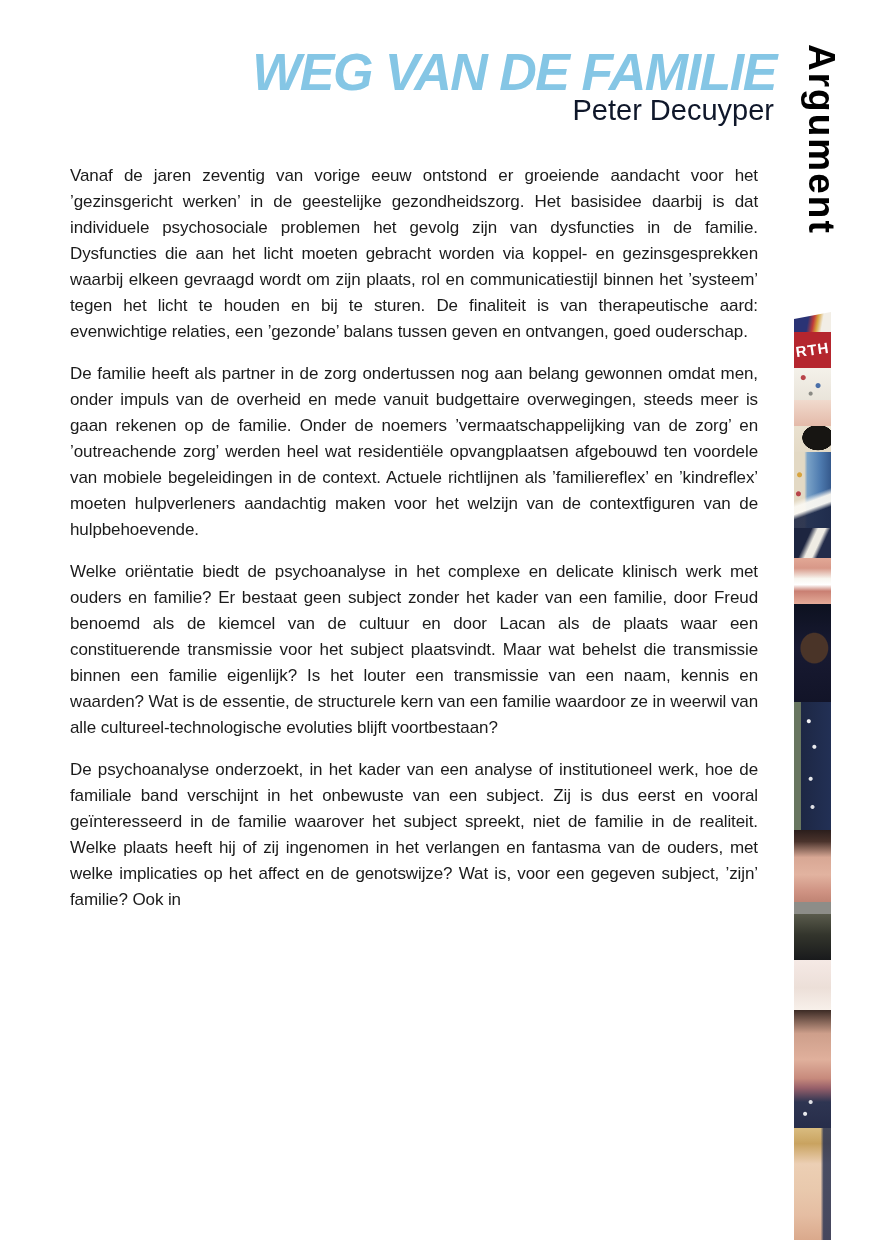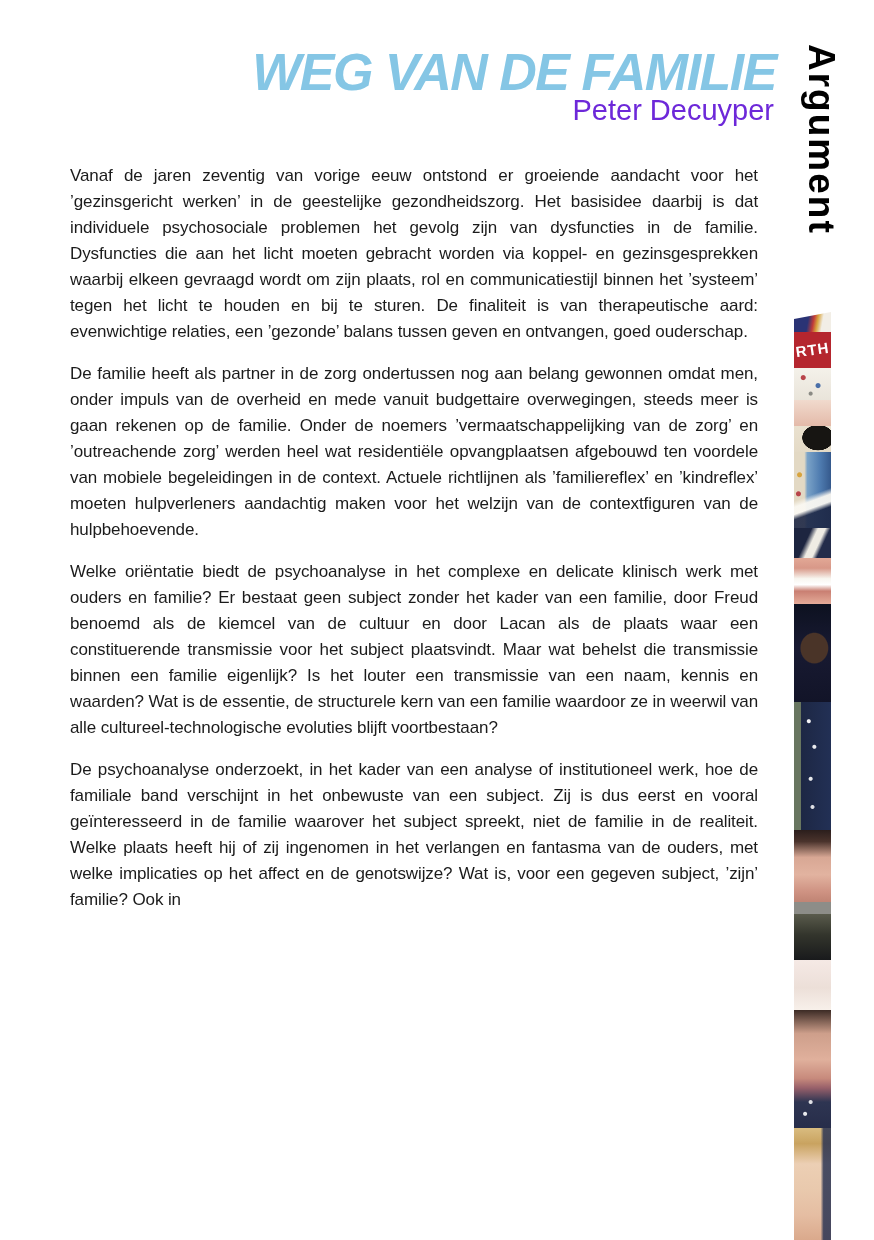"Peter Decuyper" .author { color: #6d28d9 -> #0f172a }
